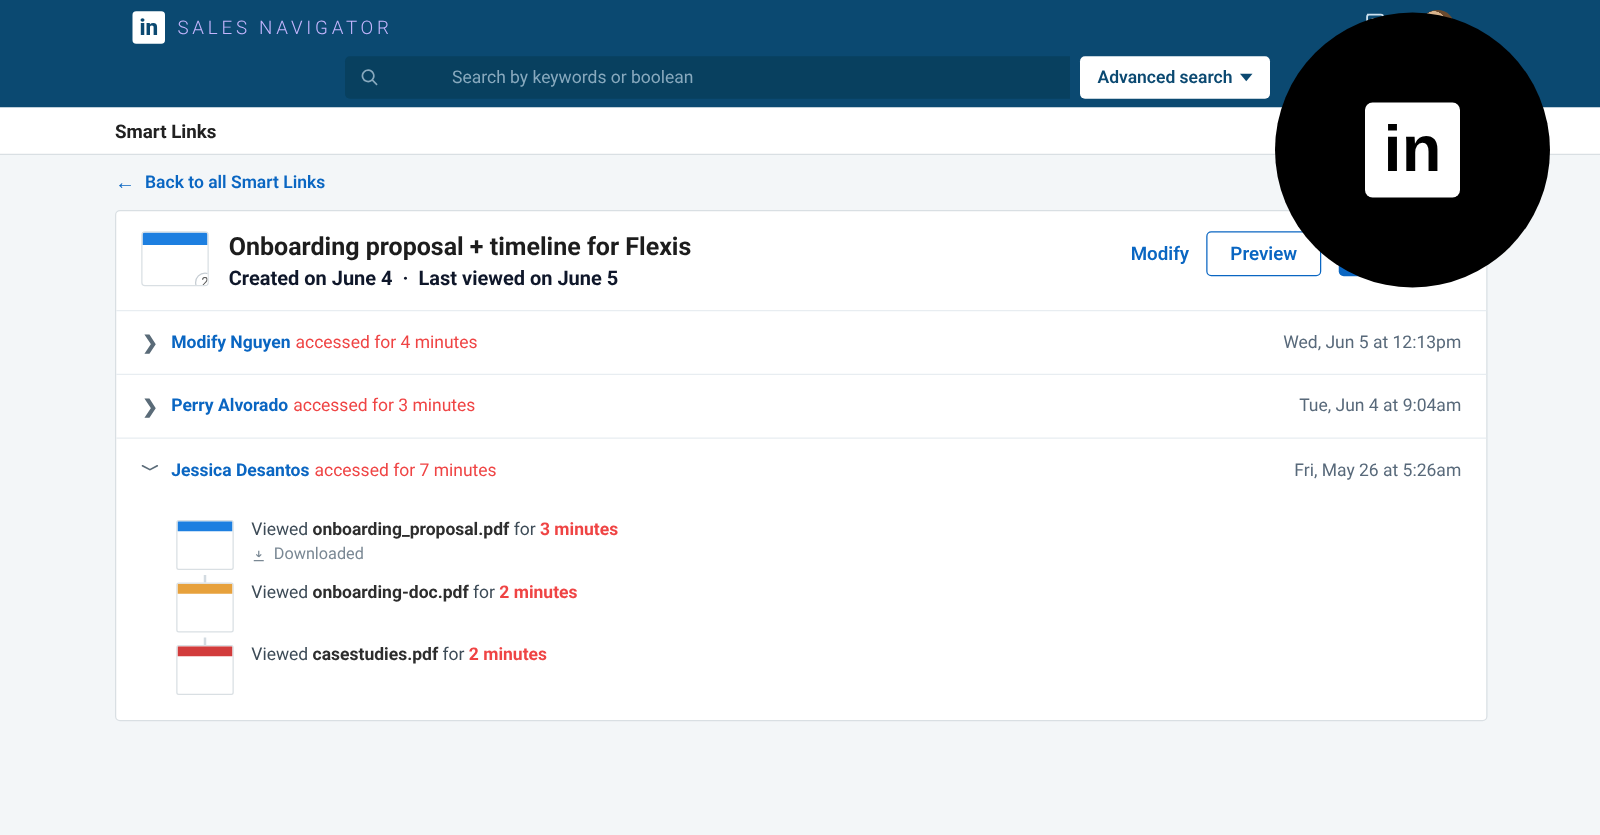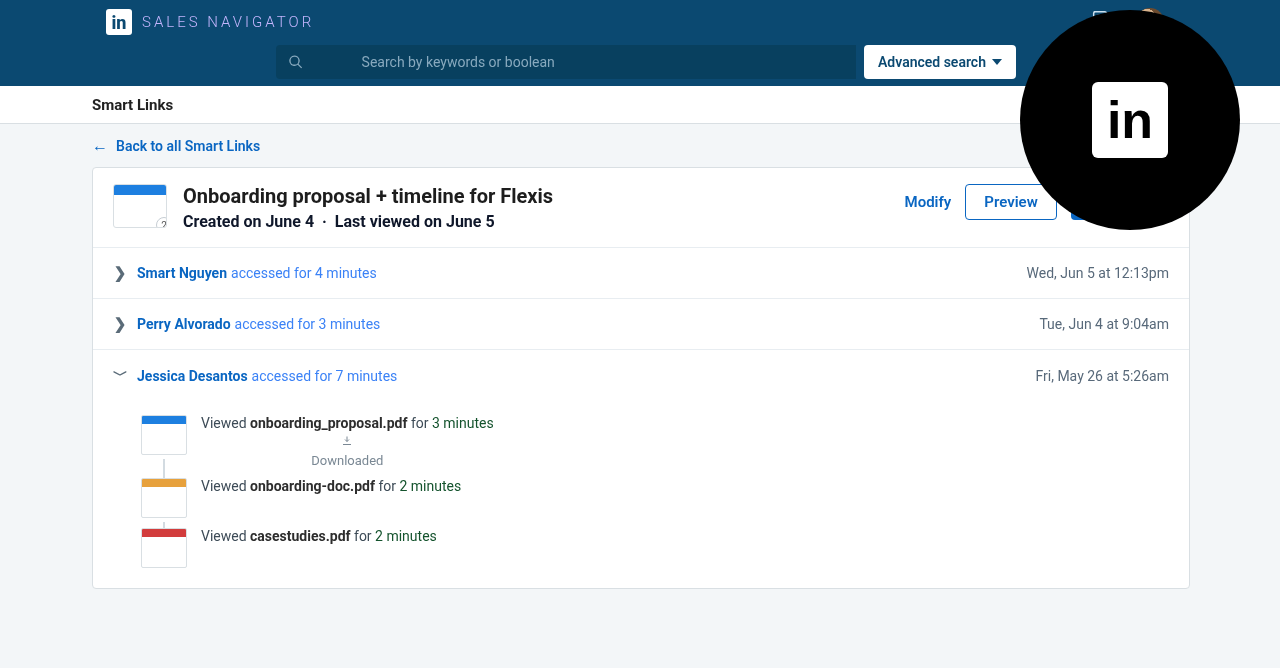"Smart Nguyen" span.person { text: Smart -> Modify }
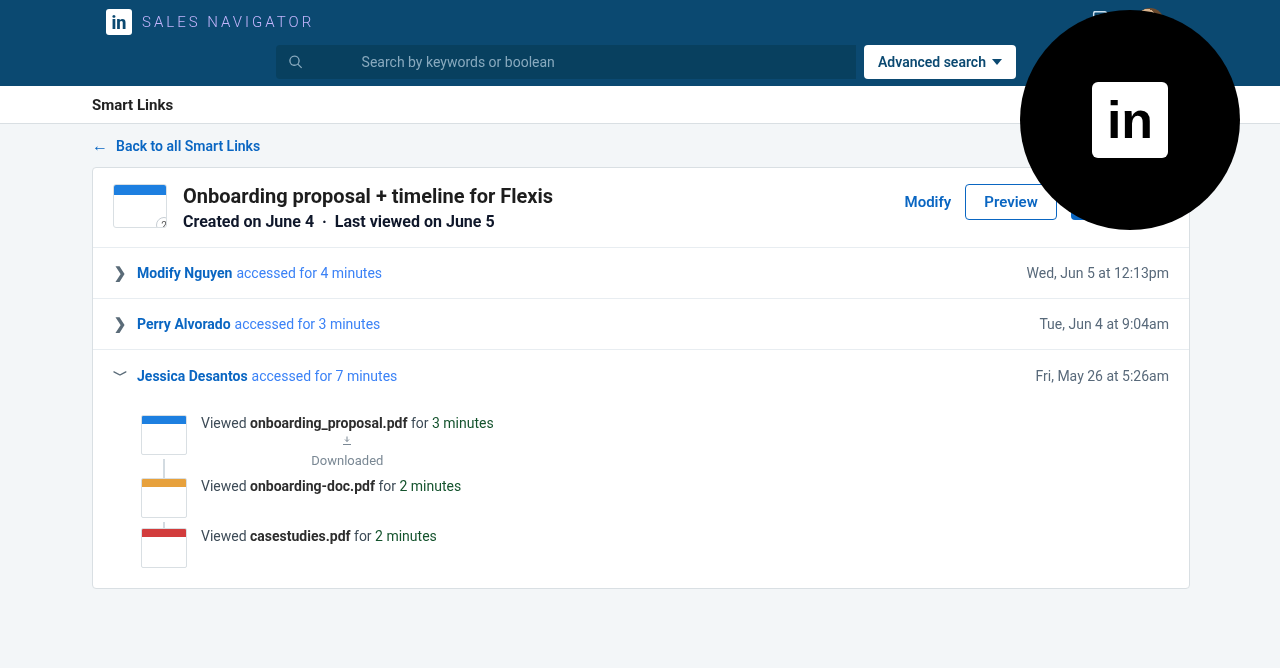"accessed for 4 minutes" .access { color: #3b82f6 -> #ef4444 }
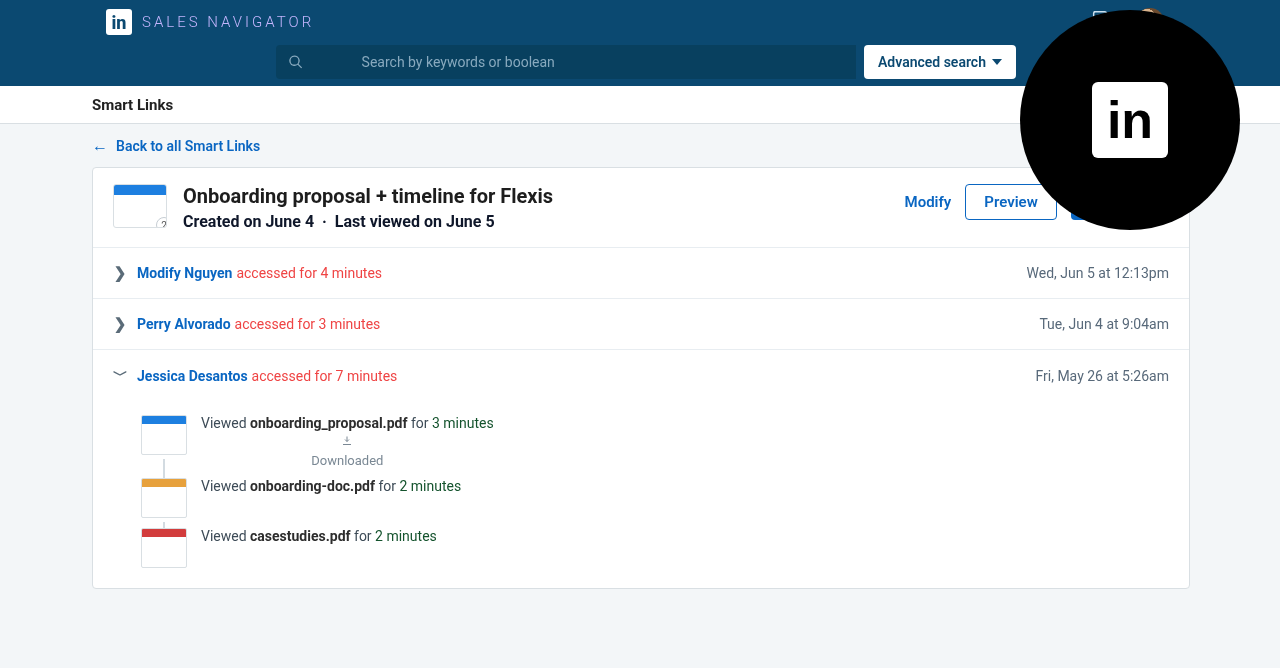"3 minutes" .doc-text .dur { color: #14532d -> #ef4444; font-weight: 400 -> 700 }
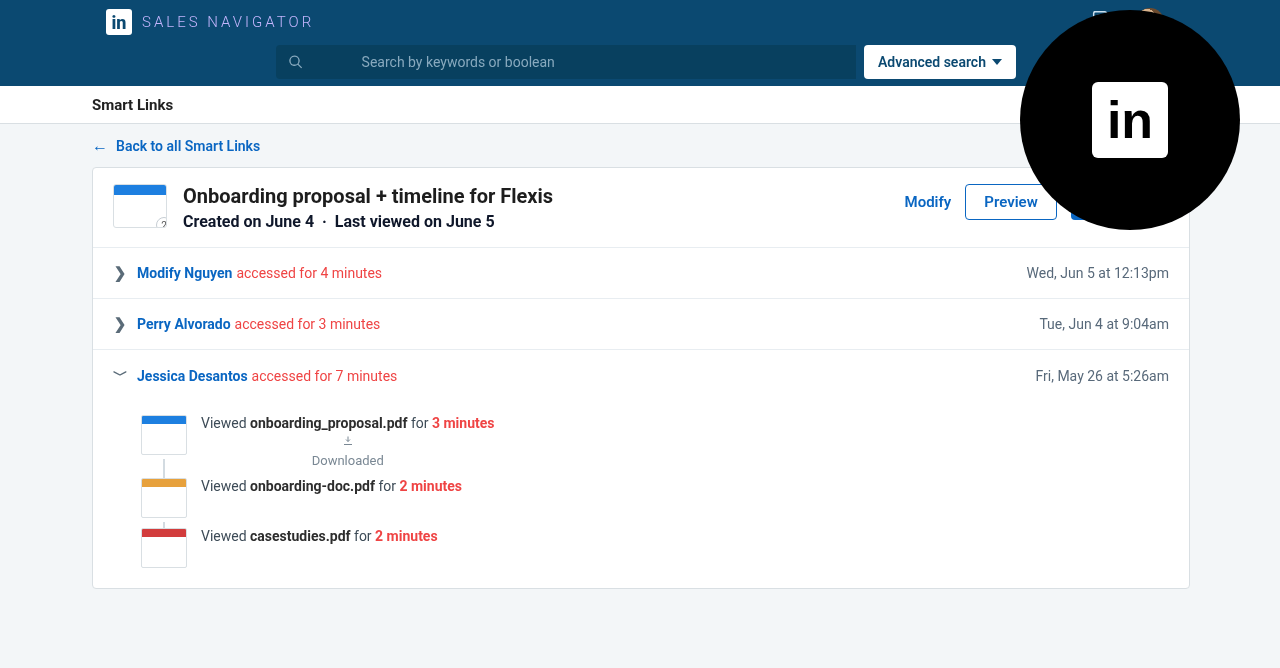"Downloaded" .downloaded { align-items: center -> flex-end; flex-direction: column -> none }
